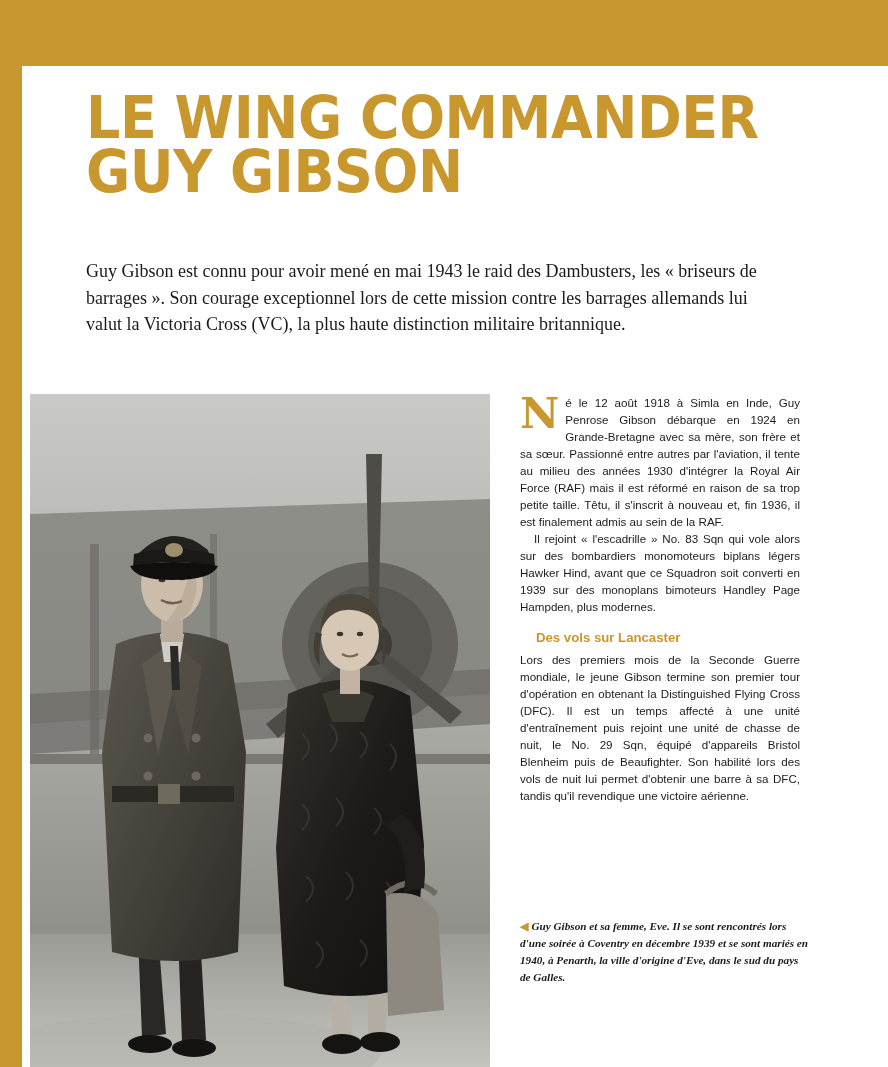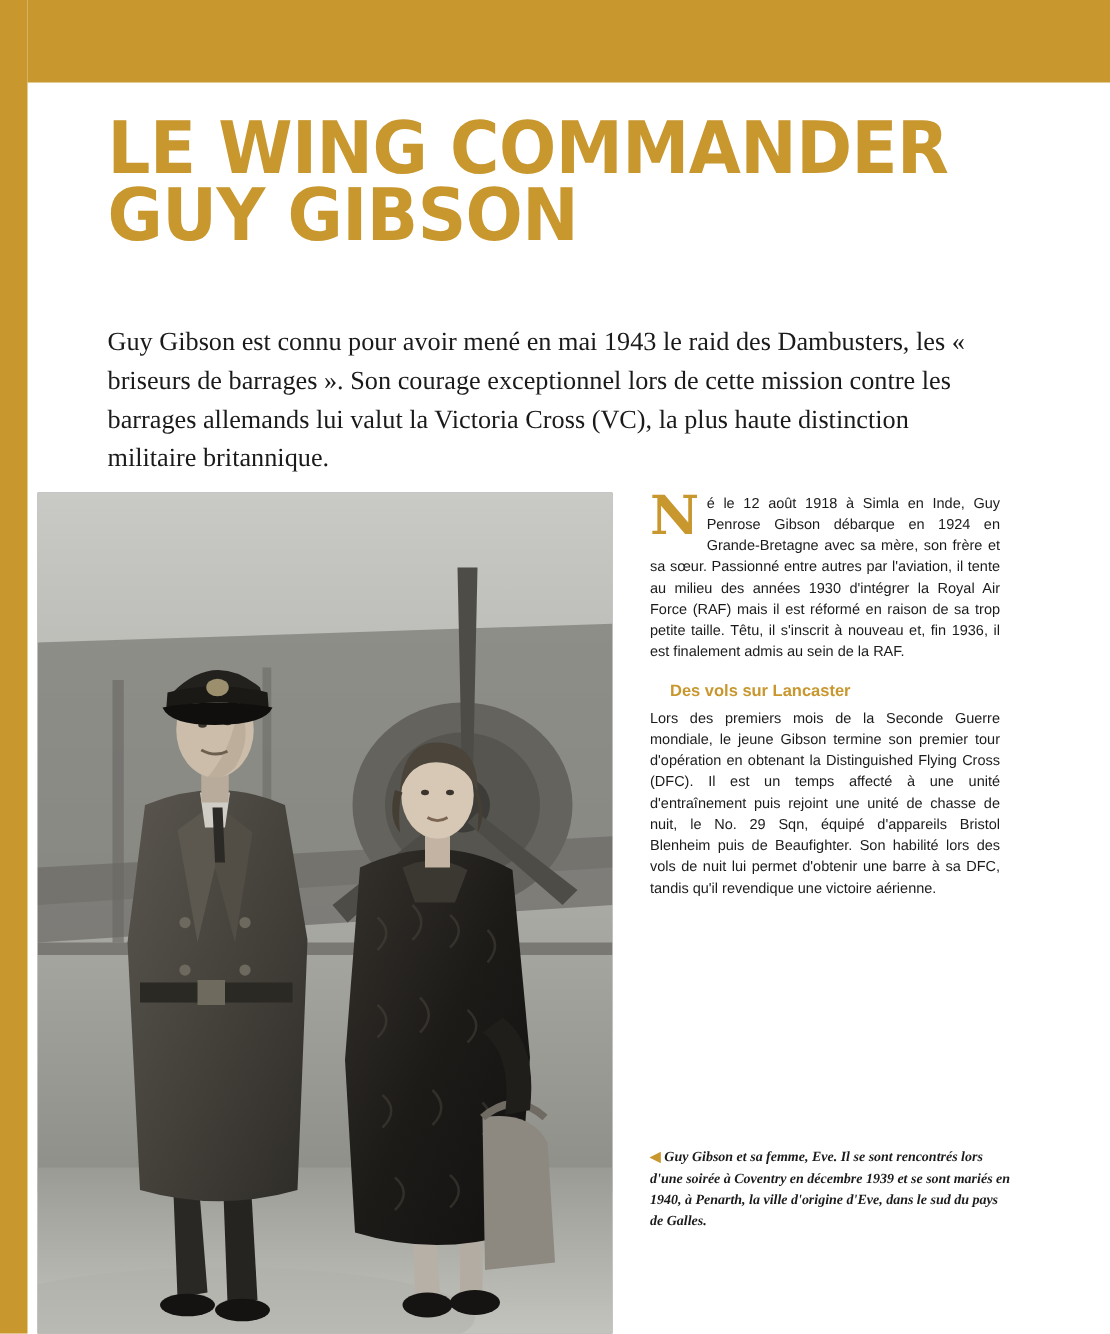"Guy Gibson est connu pour" .standfirst { font-size: 21px -> 18px }
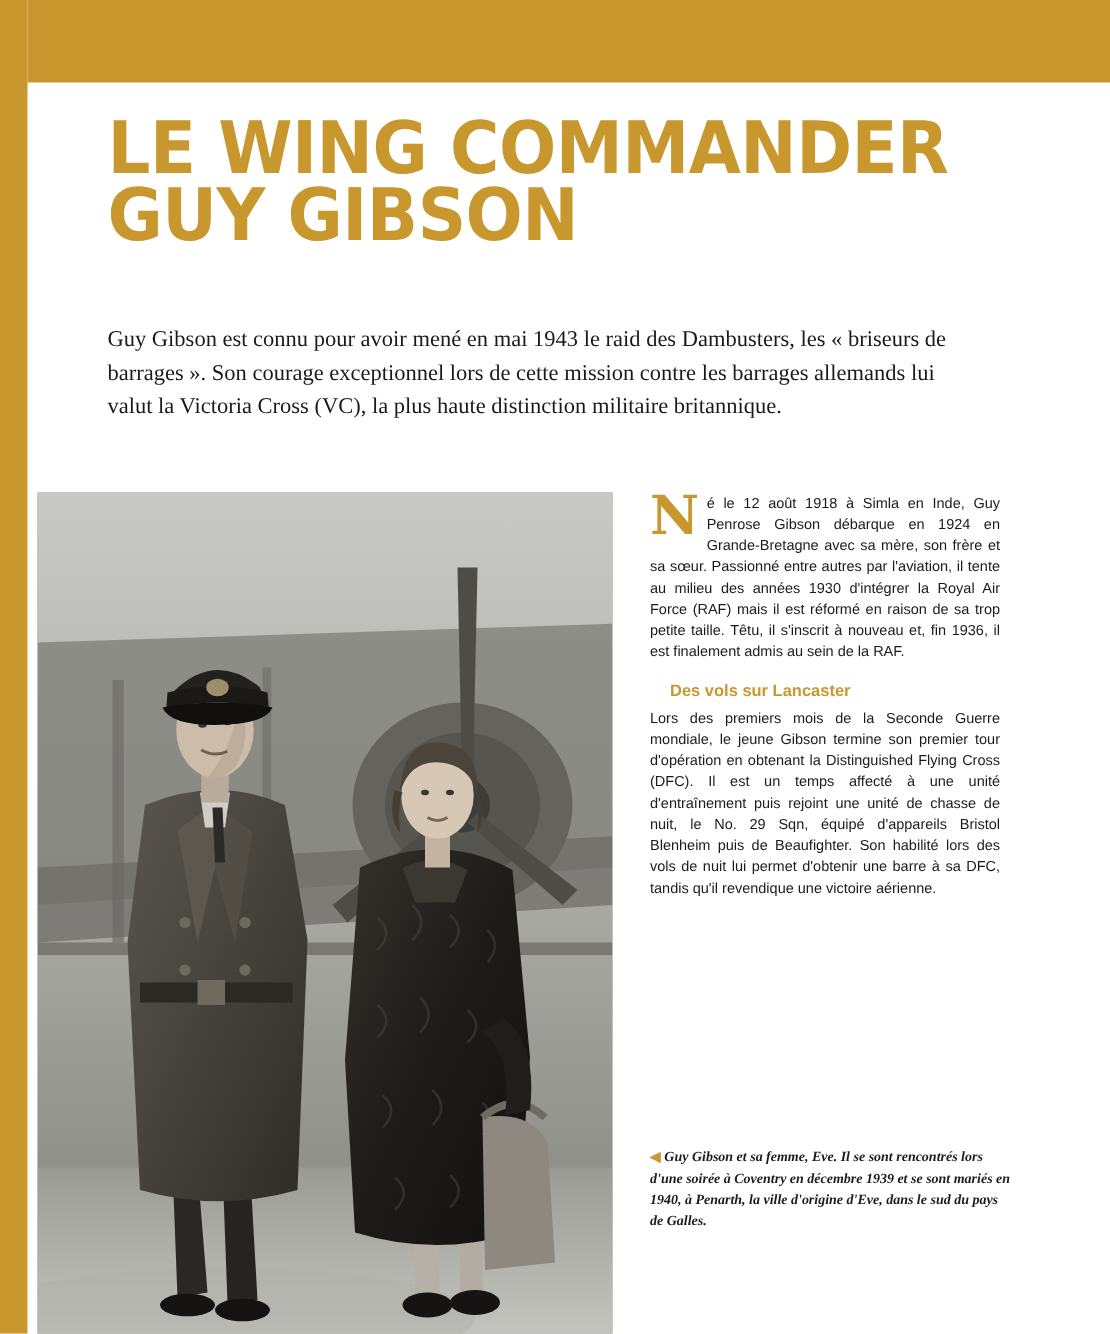"Il rejoint « l'escadrille »" p { html: none -> <p>Il rejoint « l'escadrille » No. 83 Sqn qui vole alors sur des bombardiers monomoteurs biplans légers Hawker Hind, avant que ce Squadron soit converti en 1939 sur des monoplans bimoteurs Handley Page Hampden, plus modernes.</p> }
